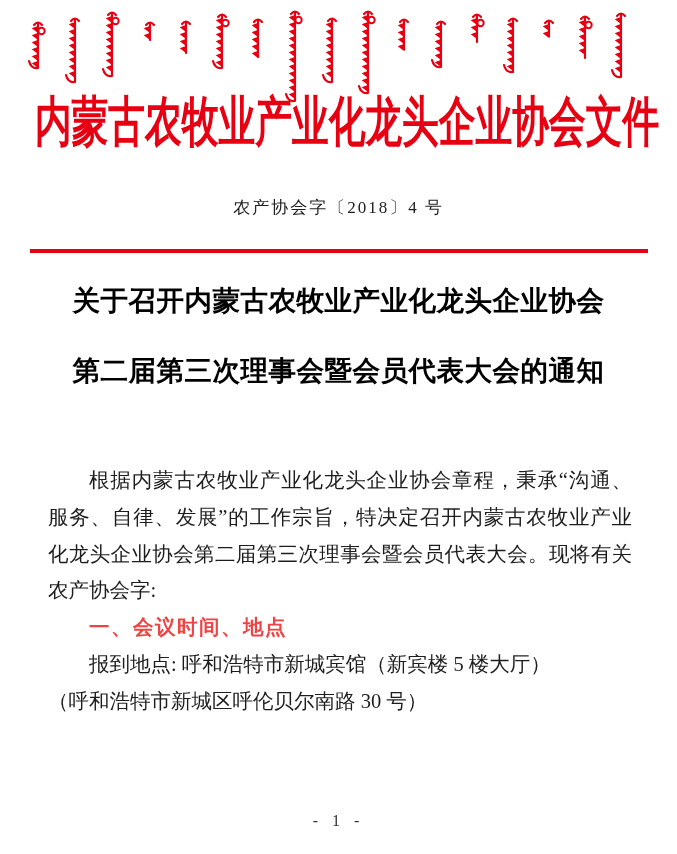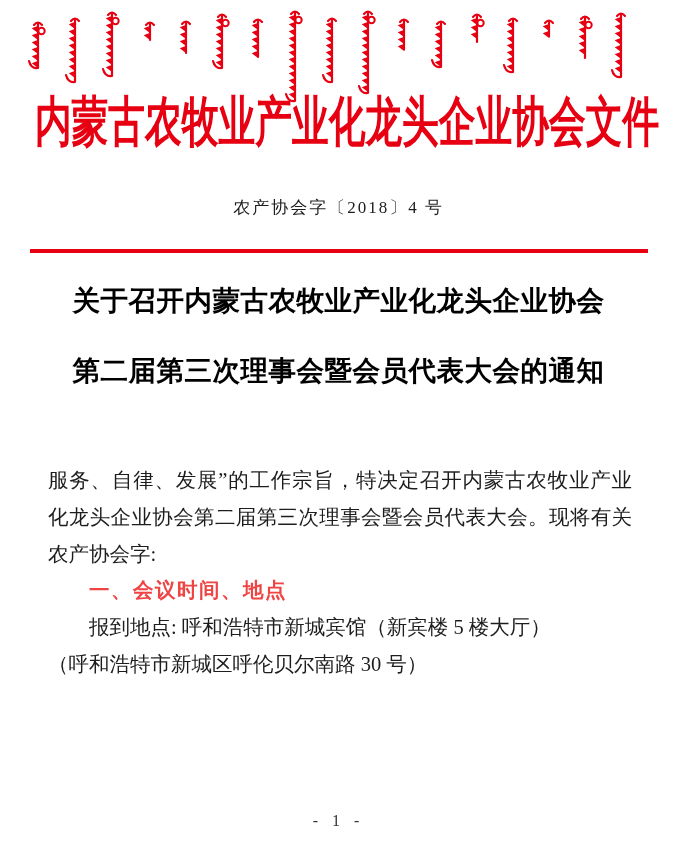"根据内蒙古农牧业产业化龙头企业协会章程，秉承“沟通、" div.line { html: none -> <div>根据内蒙古农牧业产业化龙头企业协会章程，秉承“沟通、</div> }
